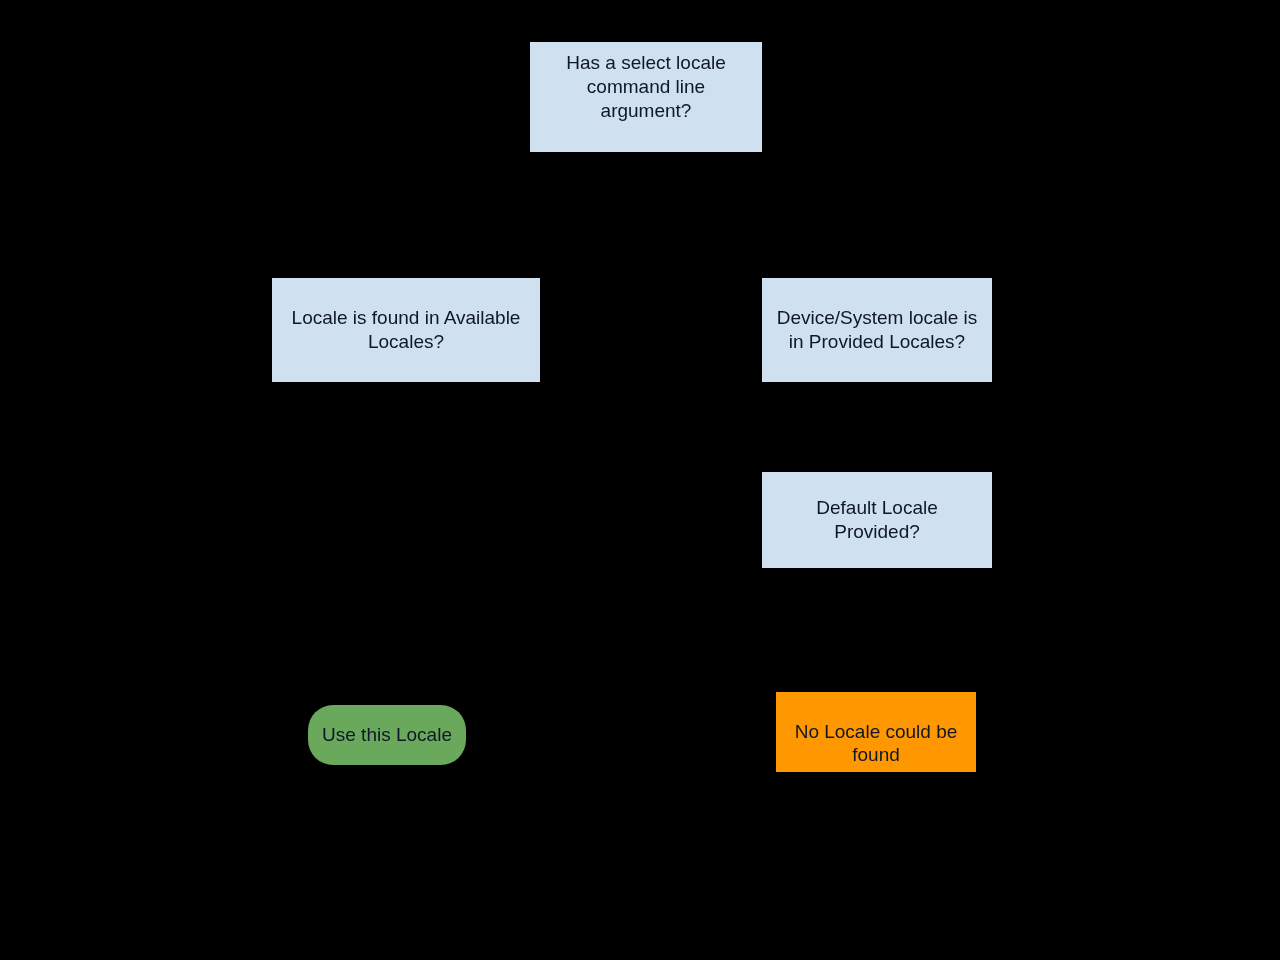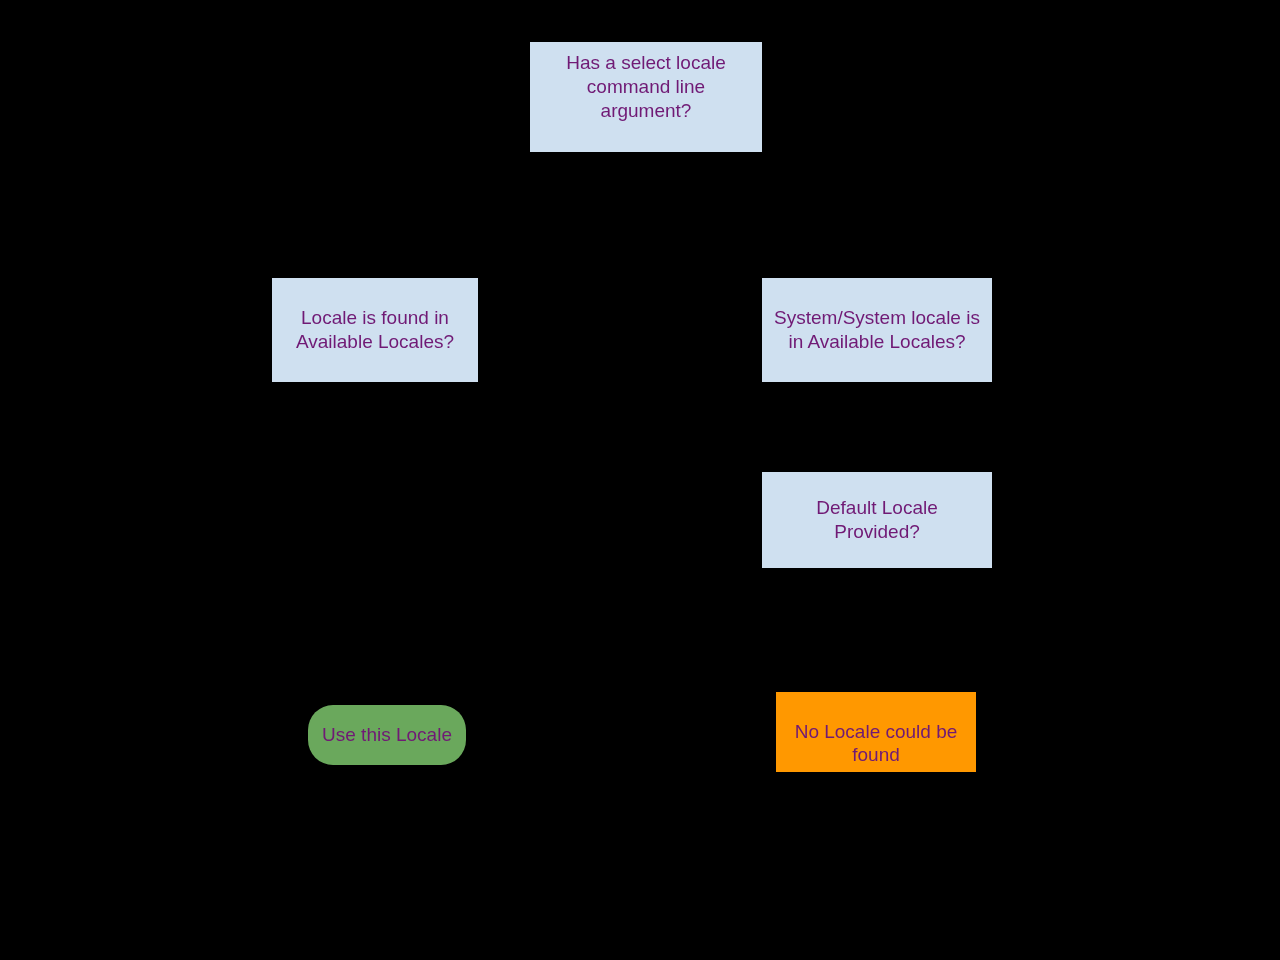"Has a select locale command" .node { color: #701a75 -> #0f172a }
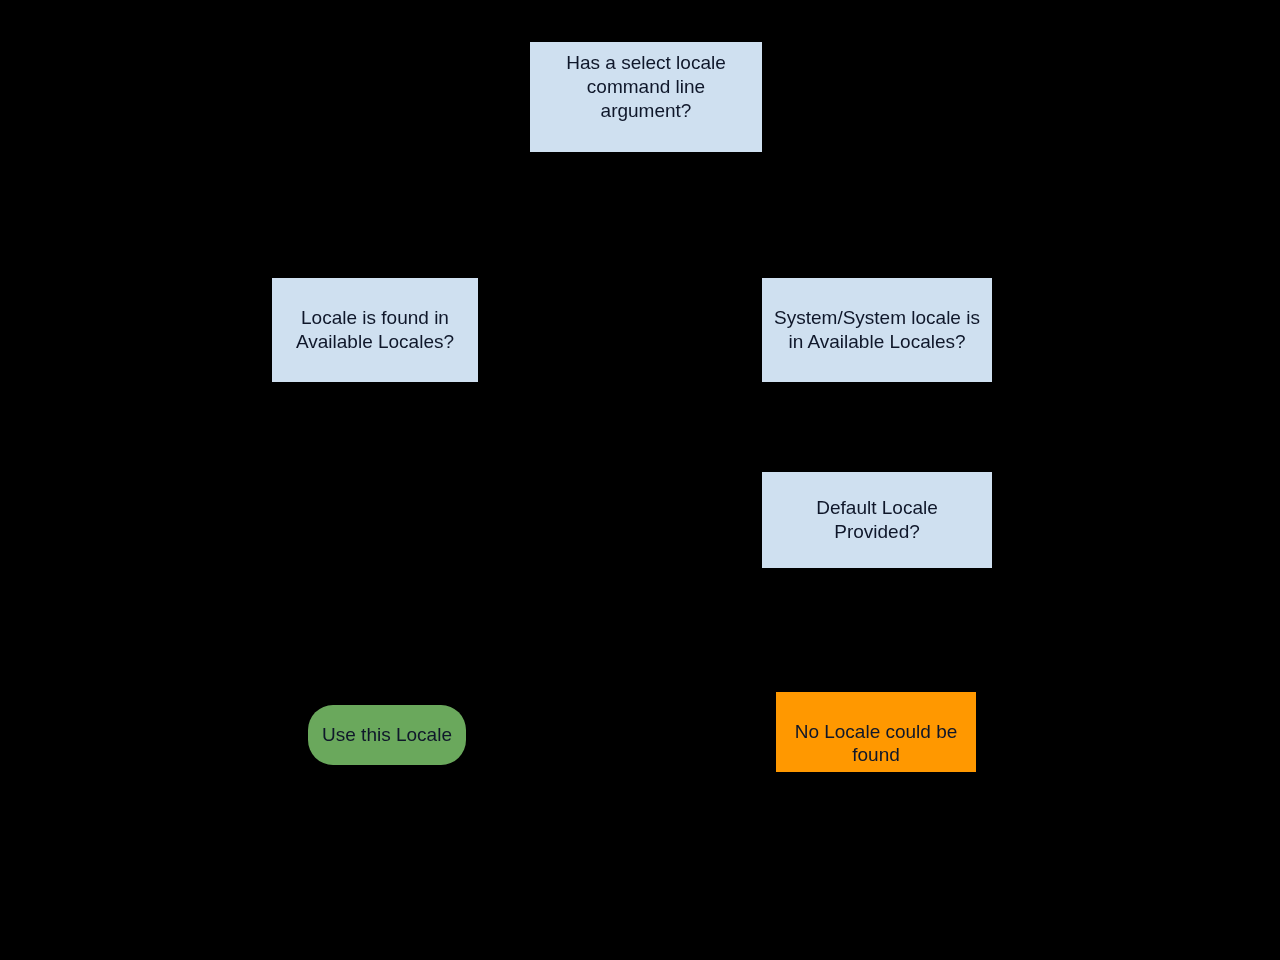"Locale is found in Available" #node-locale-found { width: 206px -> 268px }
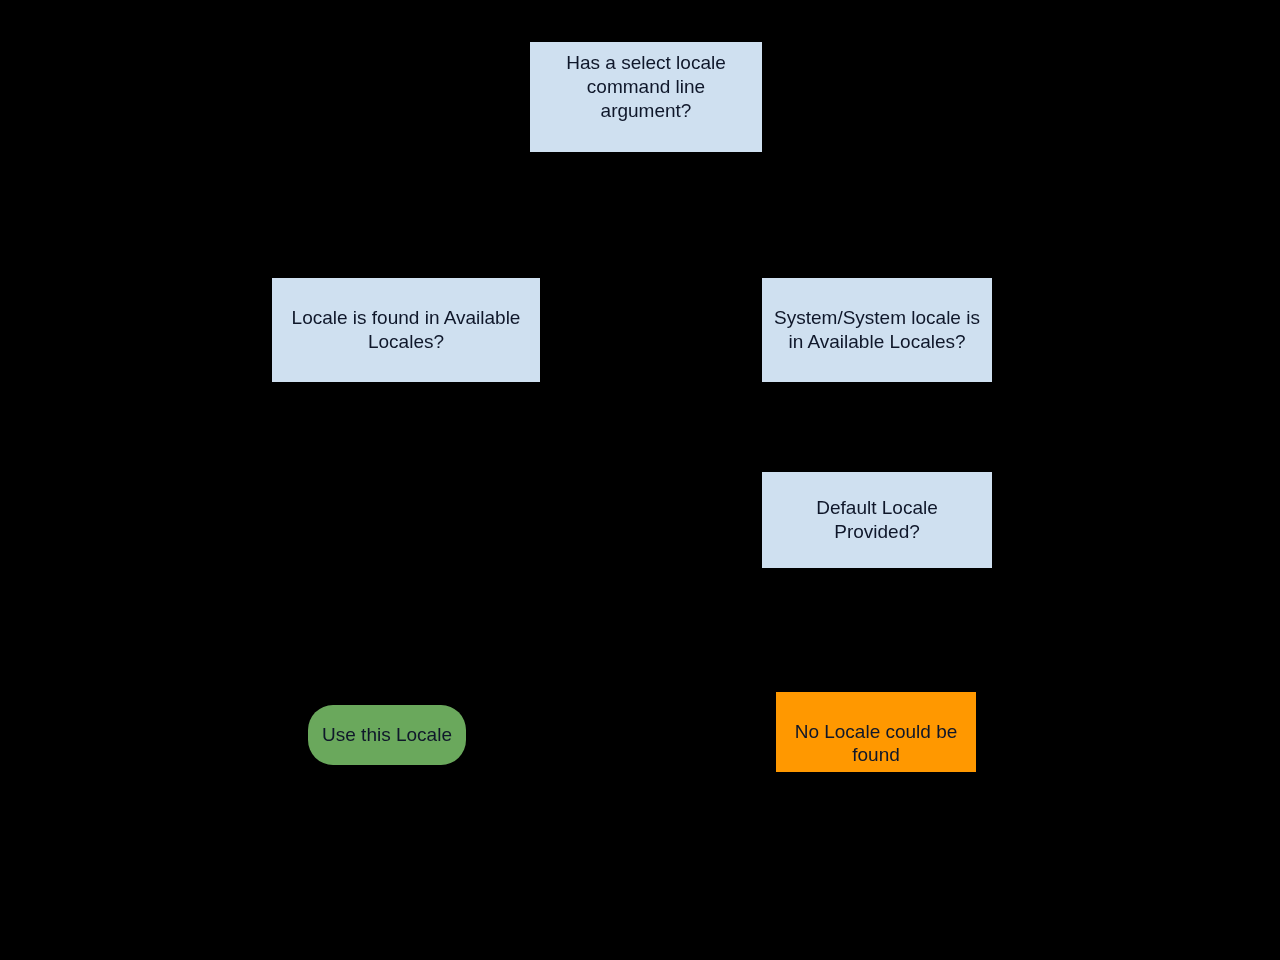"System/System locale is in Available" span.node-label { text: System/System locale is in Available -> Device/System locale is in Provided }
